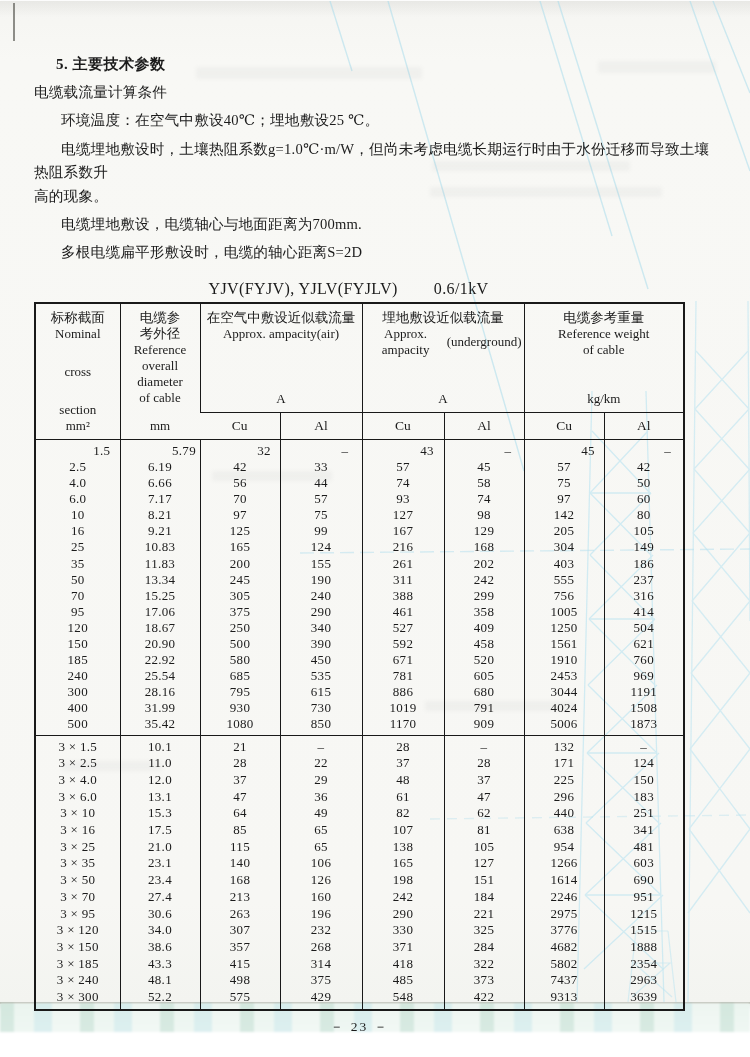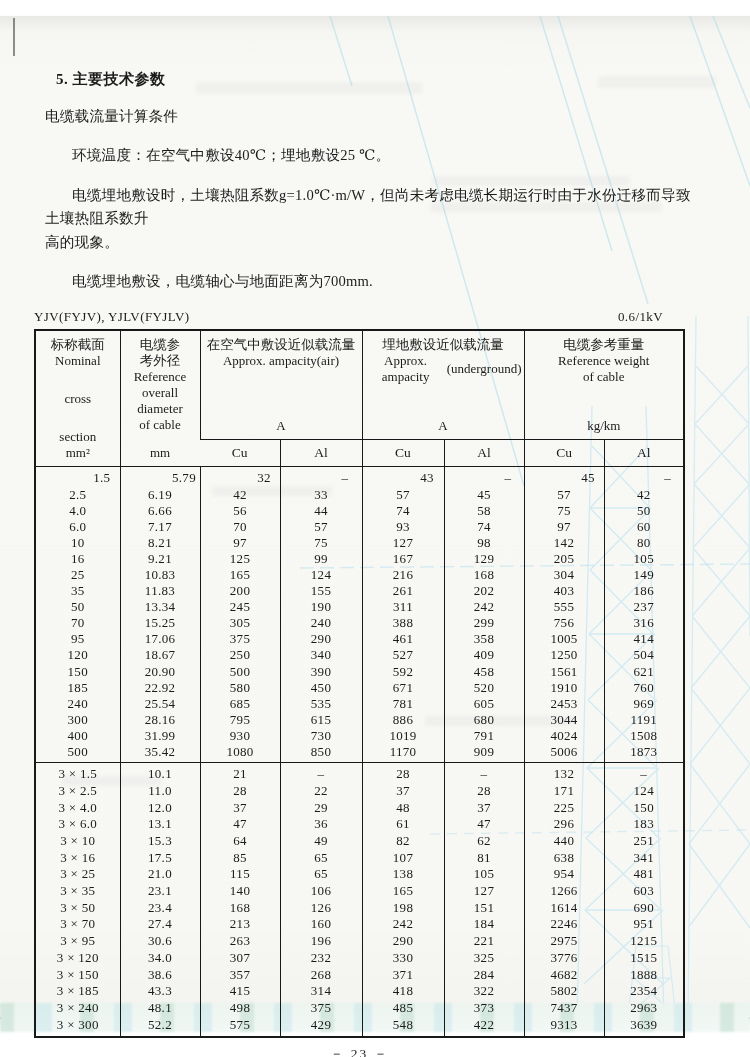"5. 主要技术参数" .paper { top: 16px -> 1px }
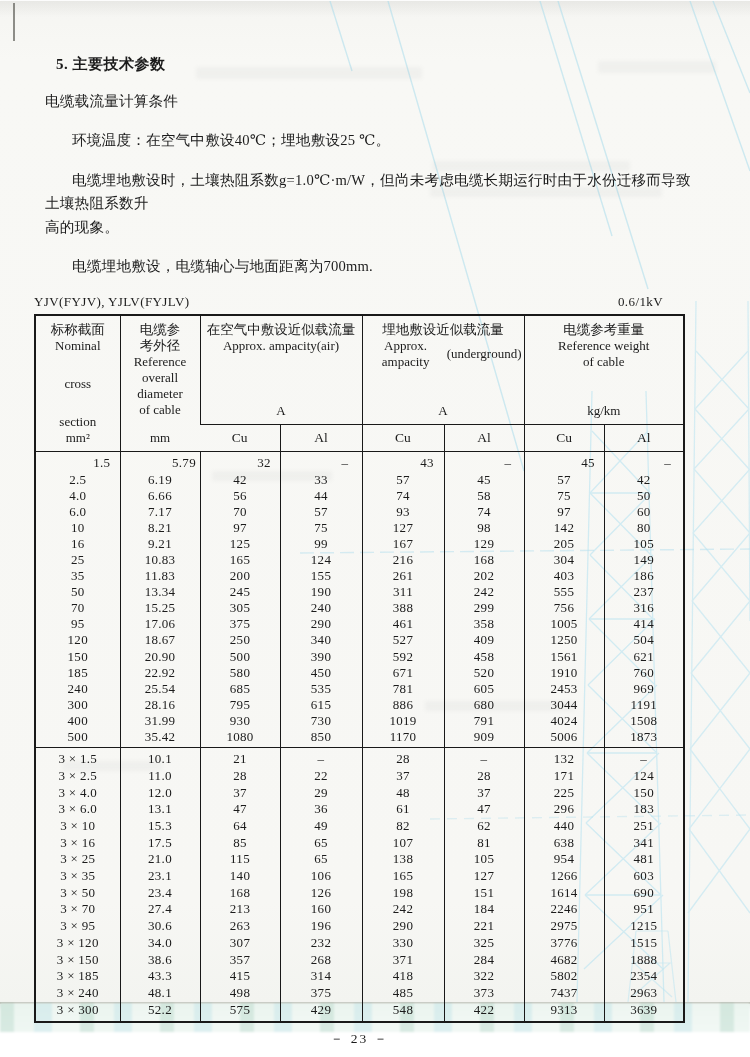"电缆载流量计算条件" p { margin: 16px -> 5px }
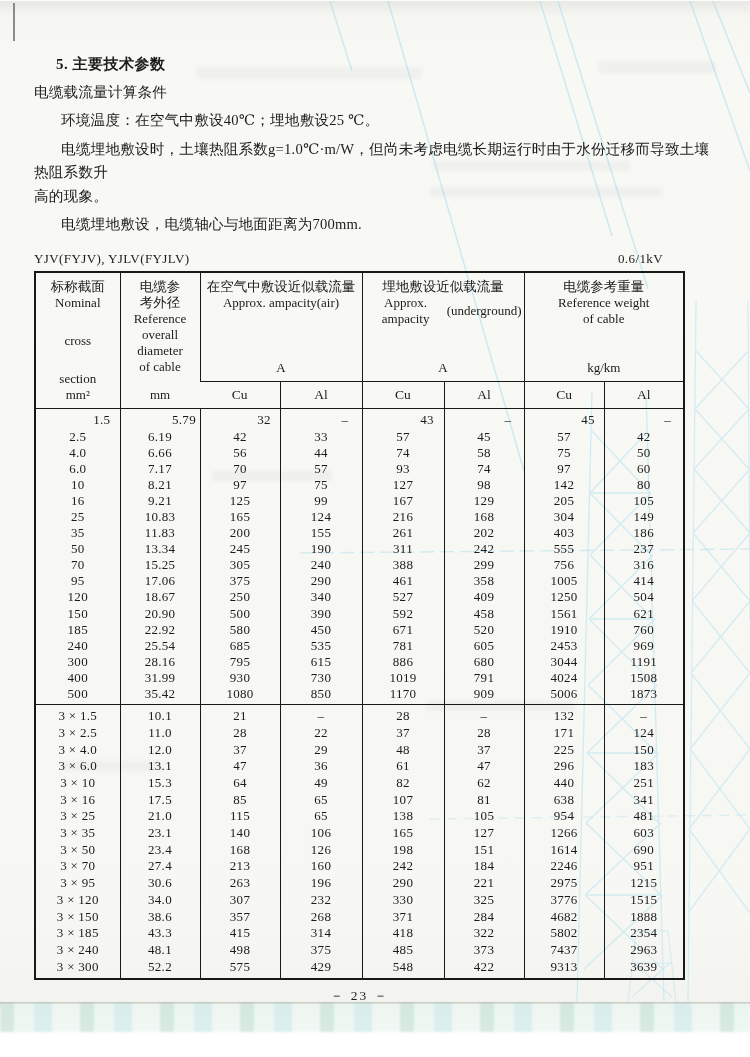"多根电缆扁平形敷设时，电缆的轴心距离S=2D" p.ind { html: none -> <p>多根电缆扁平形敷设时，电缆的轴心距离S=2D</p> }
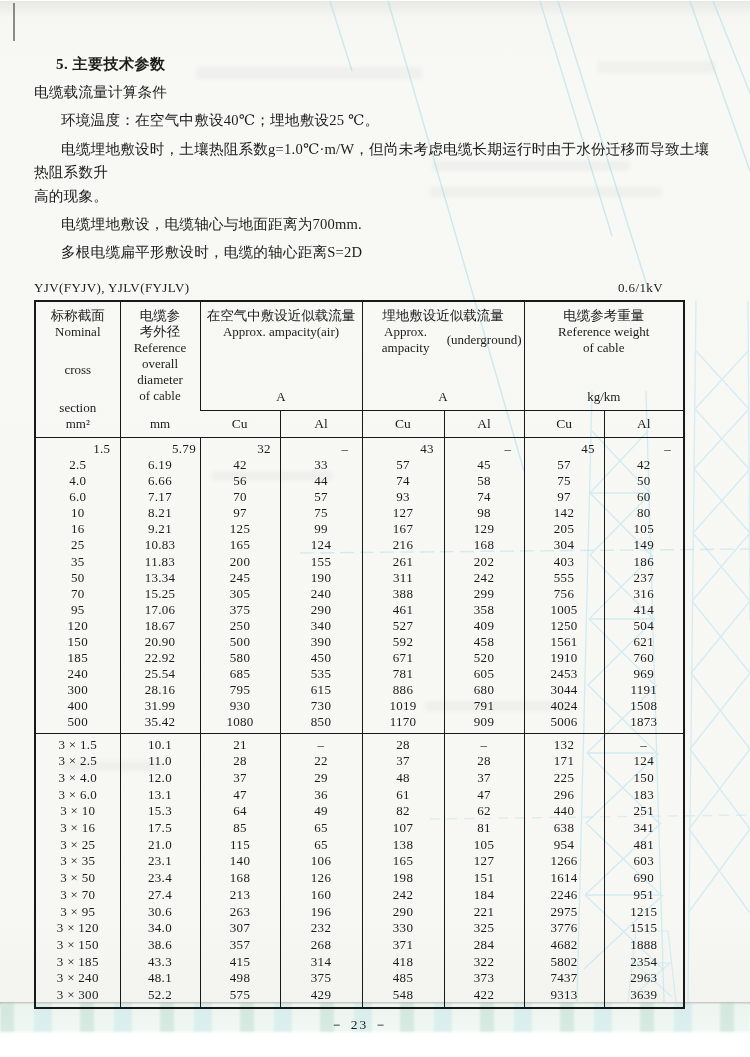"YJV(FYJV), YJLV(FYJLV)" .caption-row { font-size: 13px -> 16px; justify-content: space-between -> center }
